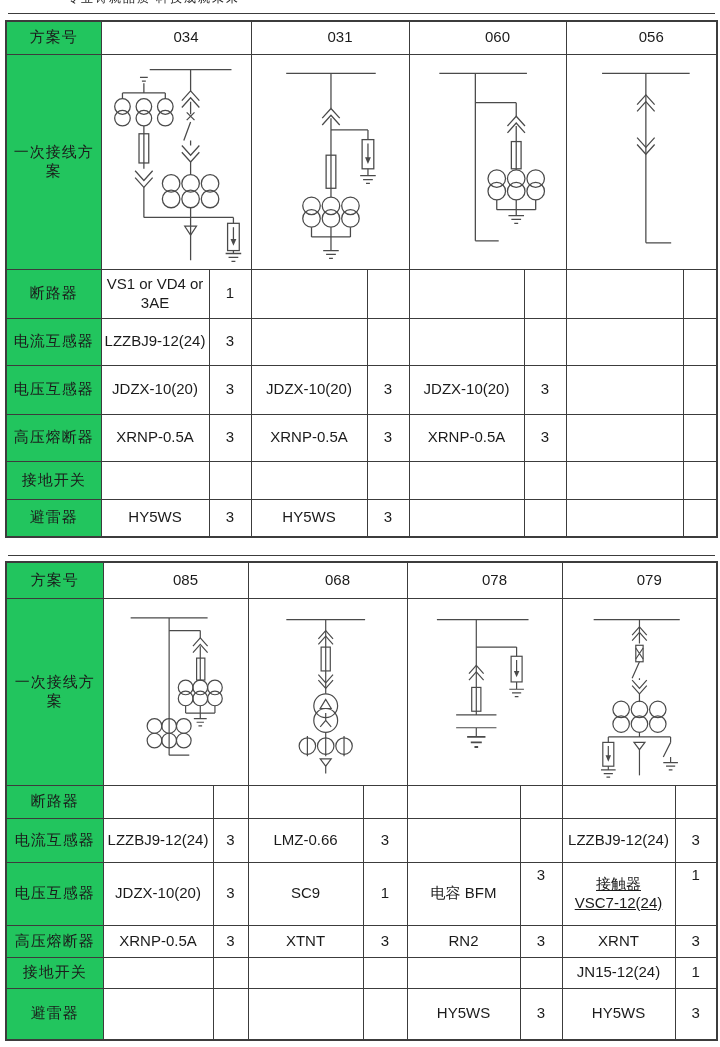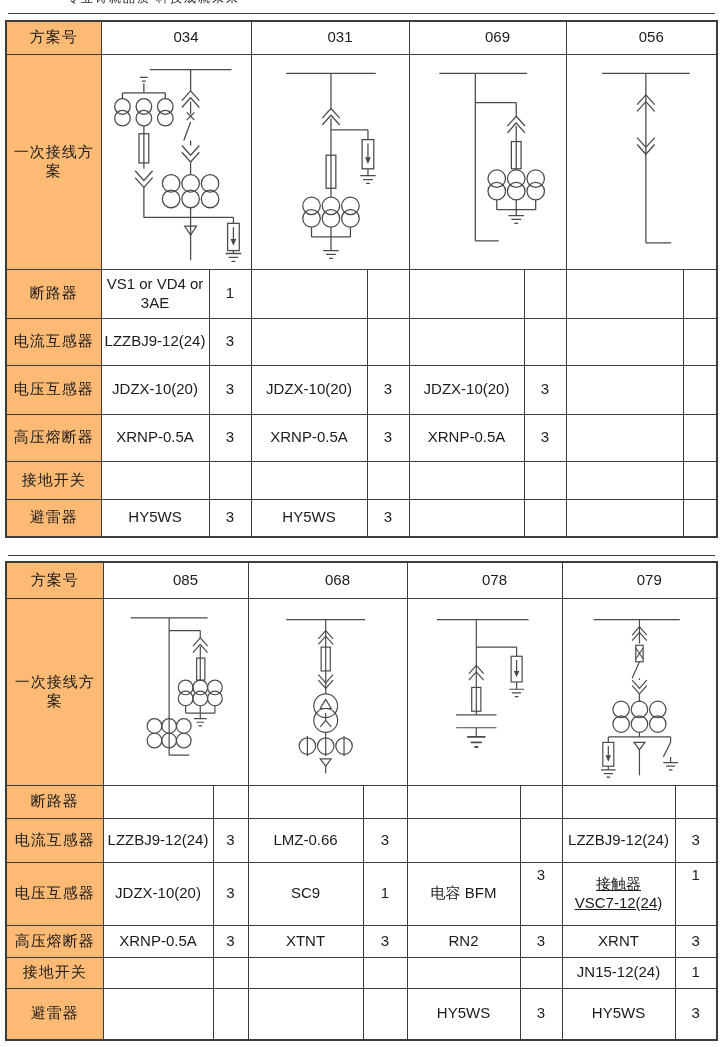"方案号" td.lbl { background: #fdba74 -> #22c55e }
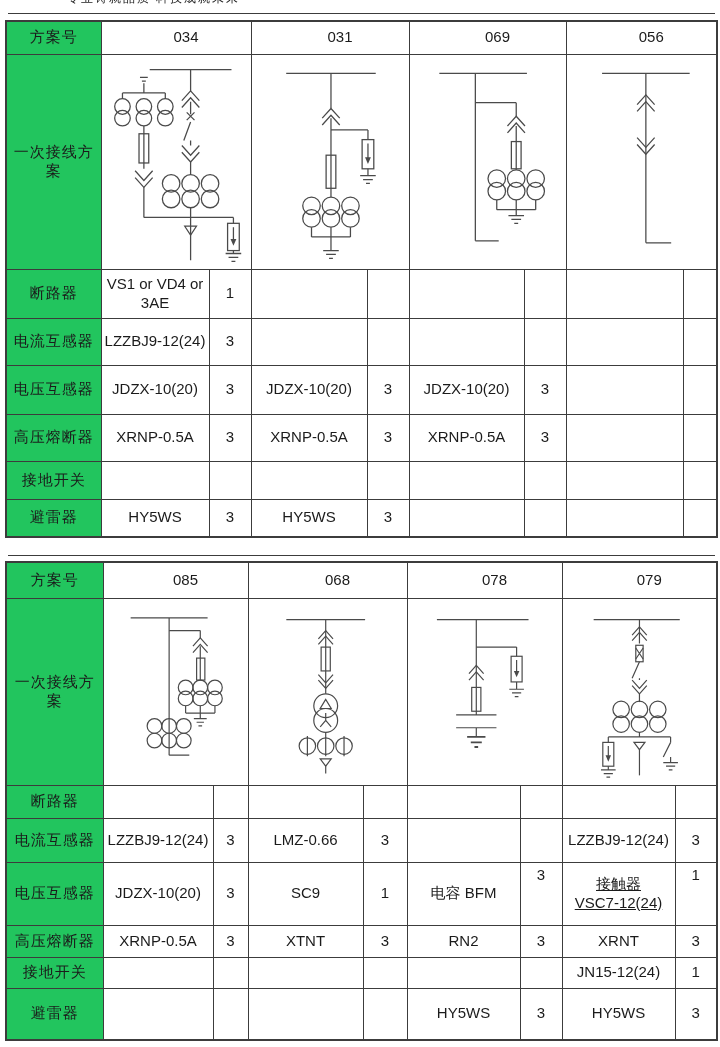"069" td.num { text: 069 -> 060 }
